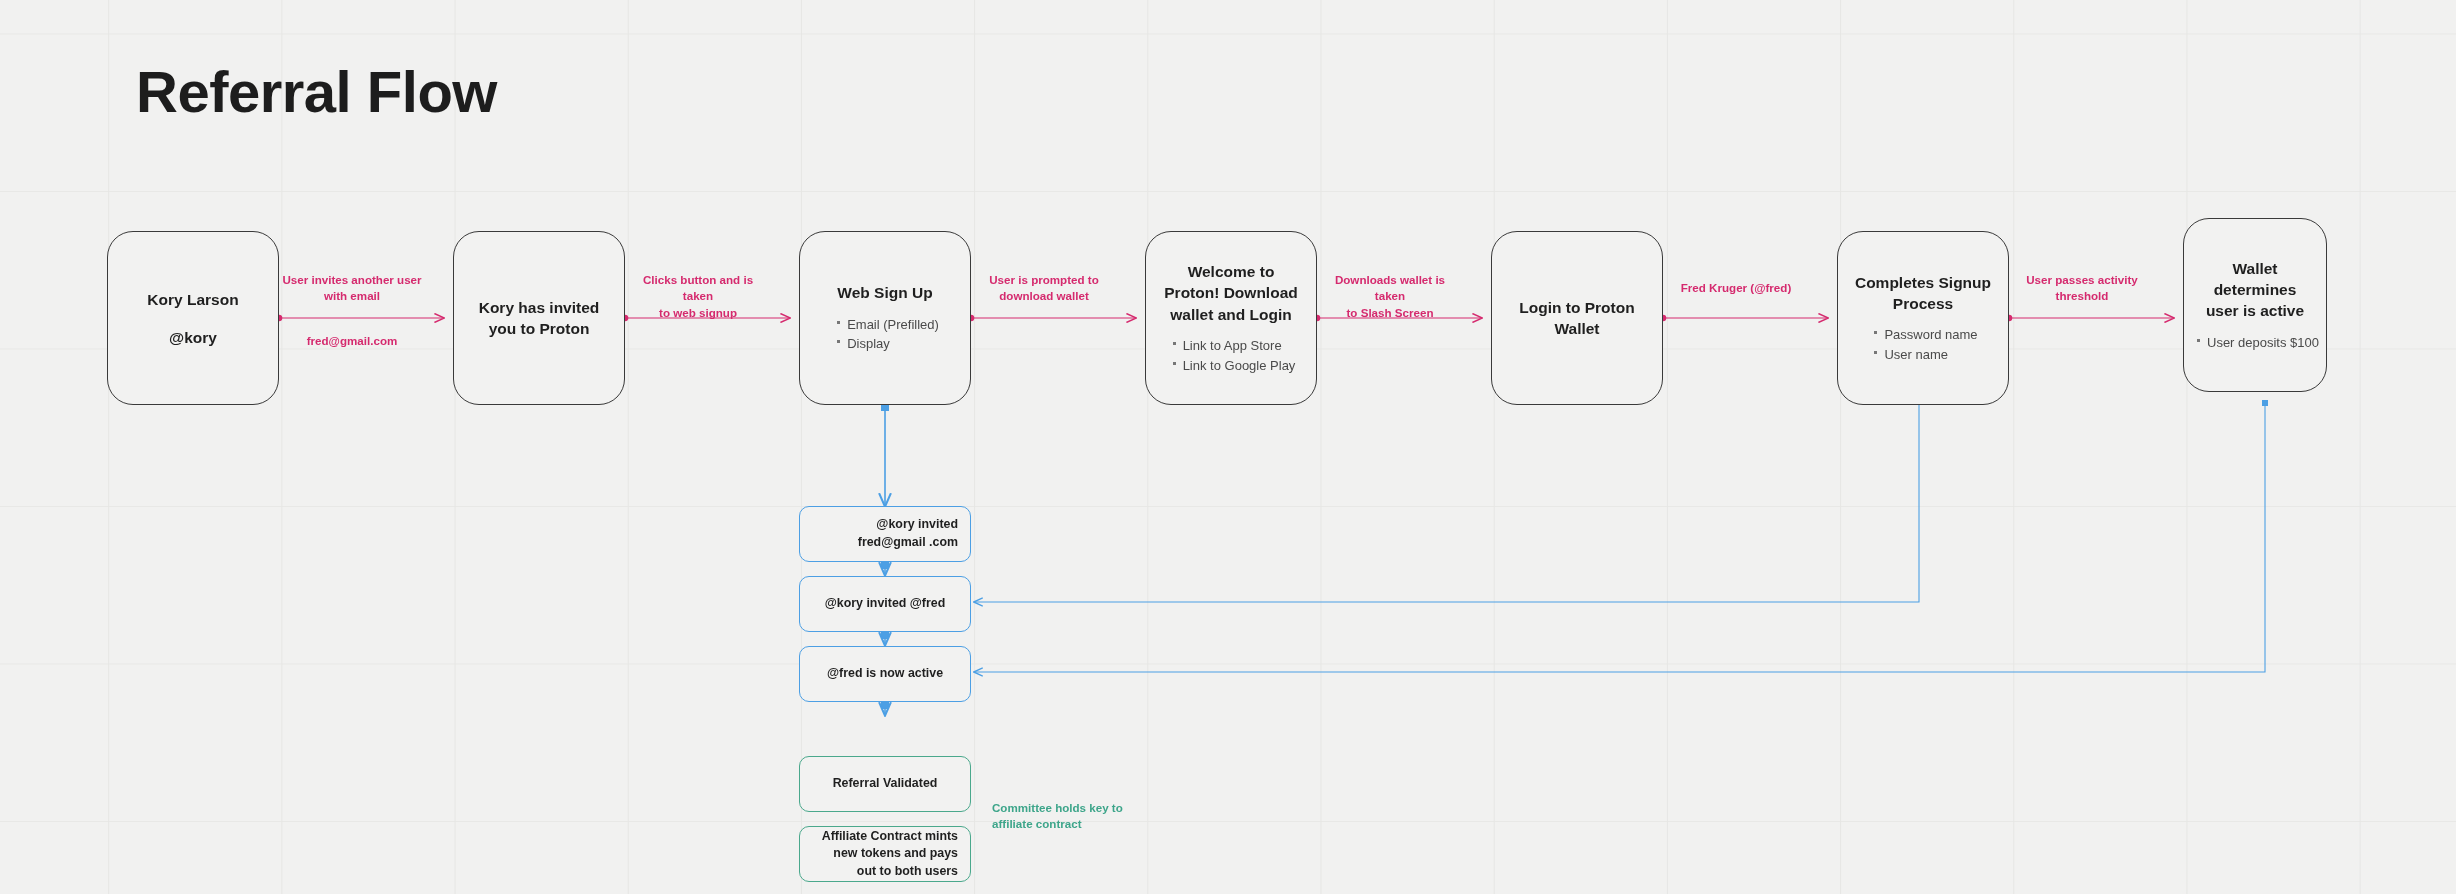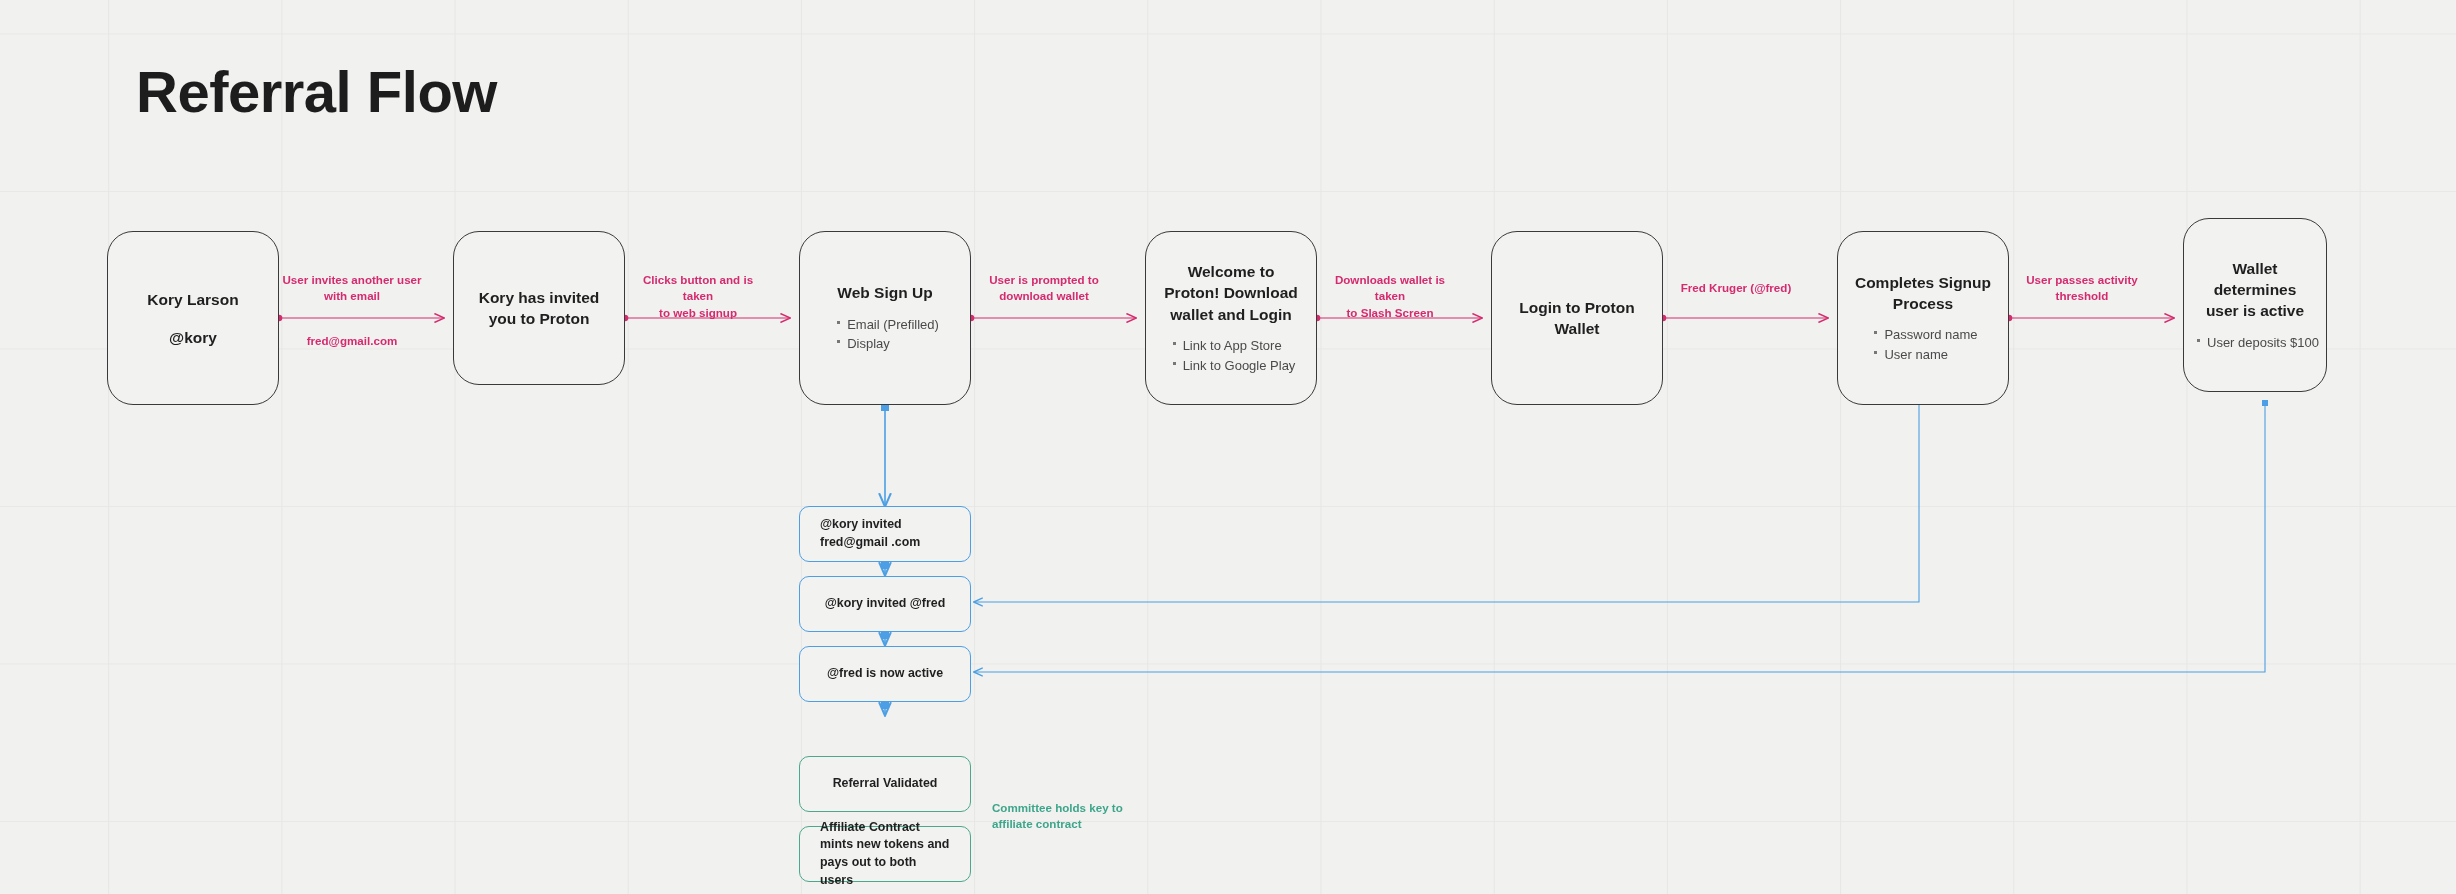"Kory has invited you to" div.node { height: 154px -> 174px }
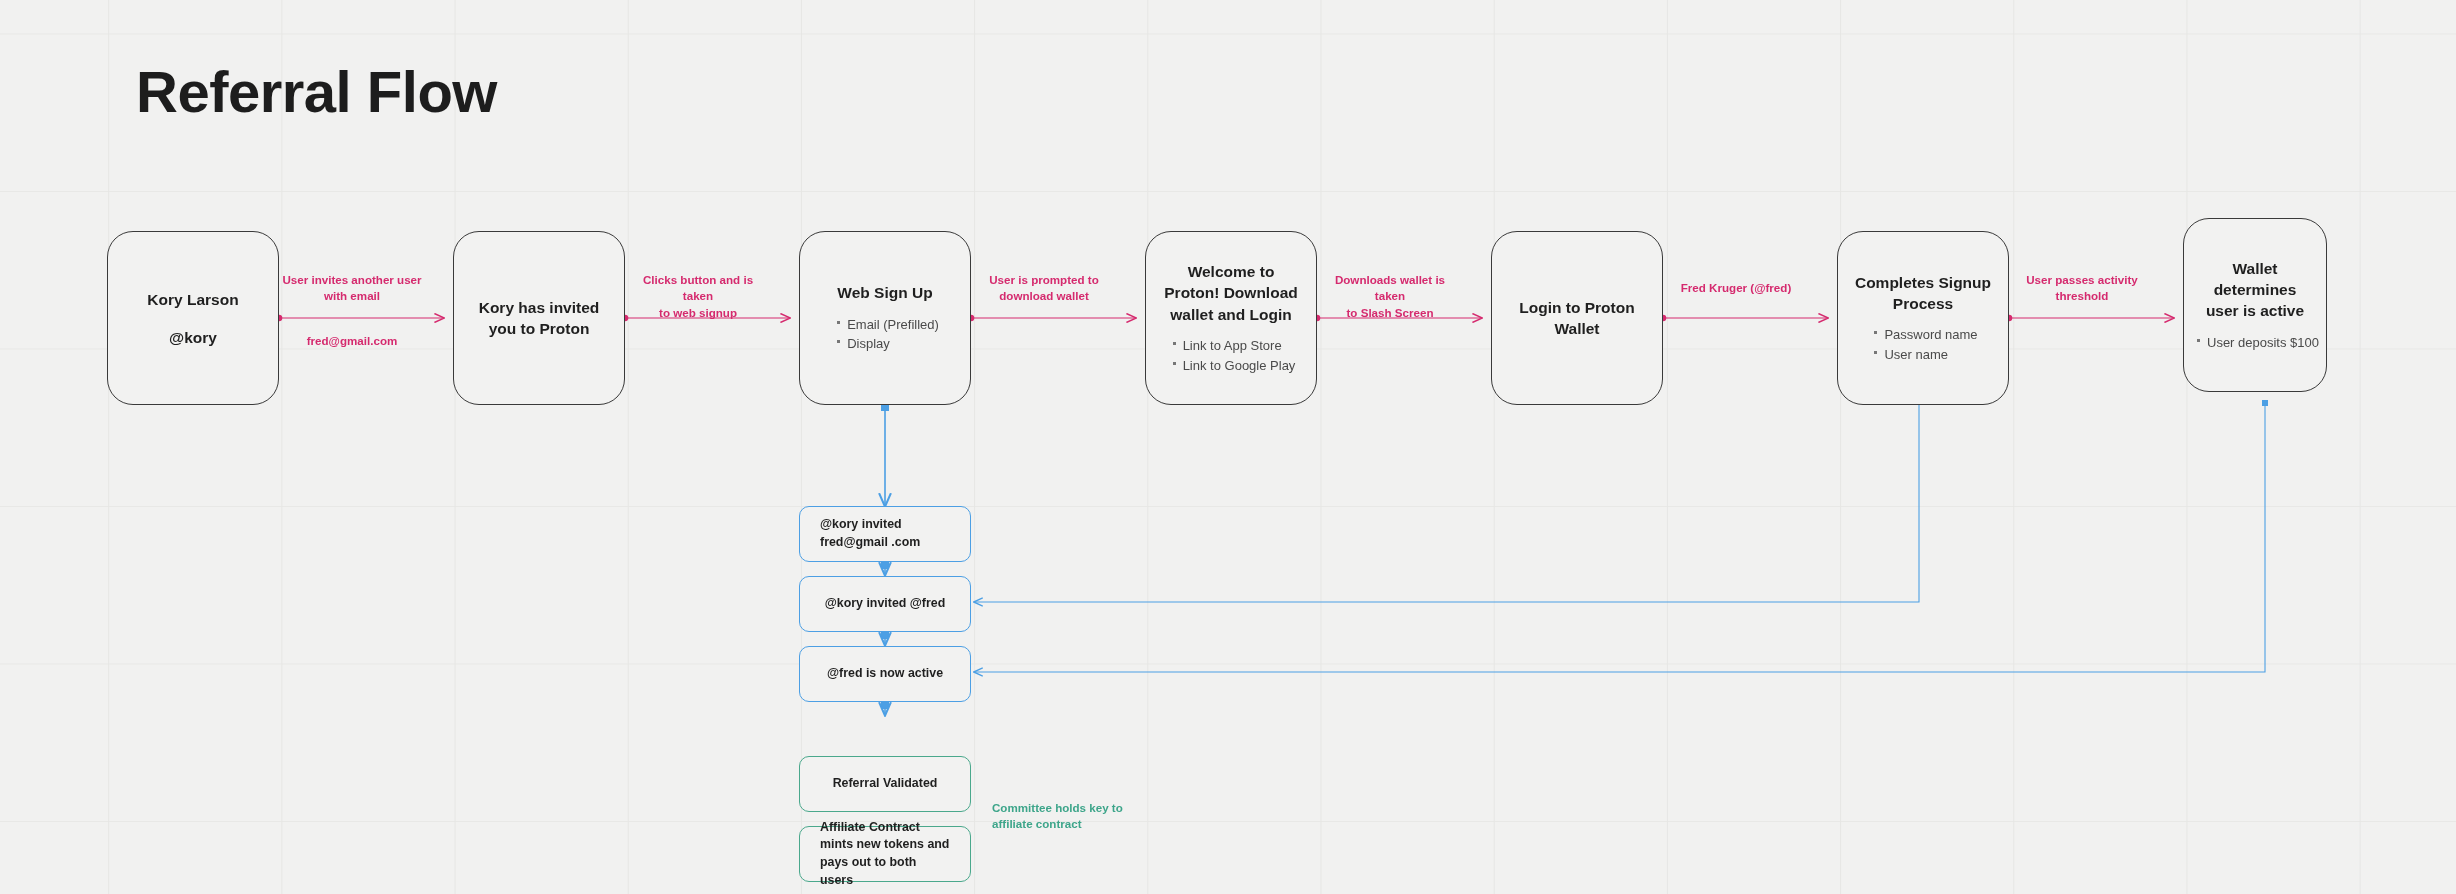"@kory invited fred@gmail .com" .sbox { padding: 4px 20px -> 4px 12px; text-align: left -> right }
